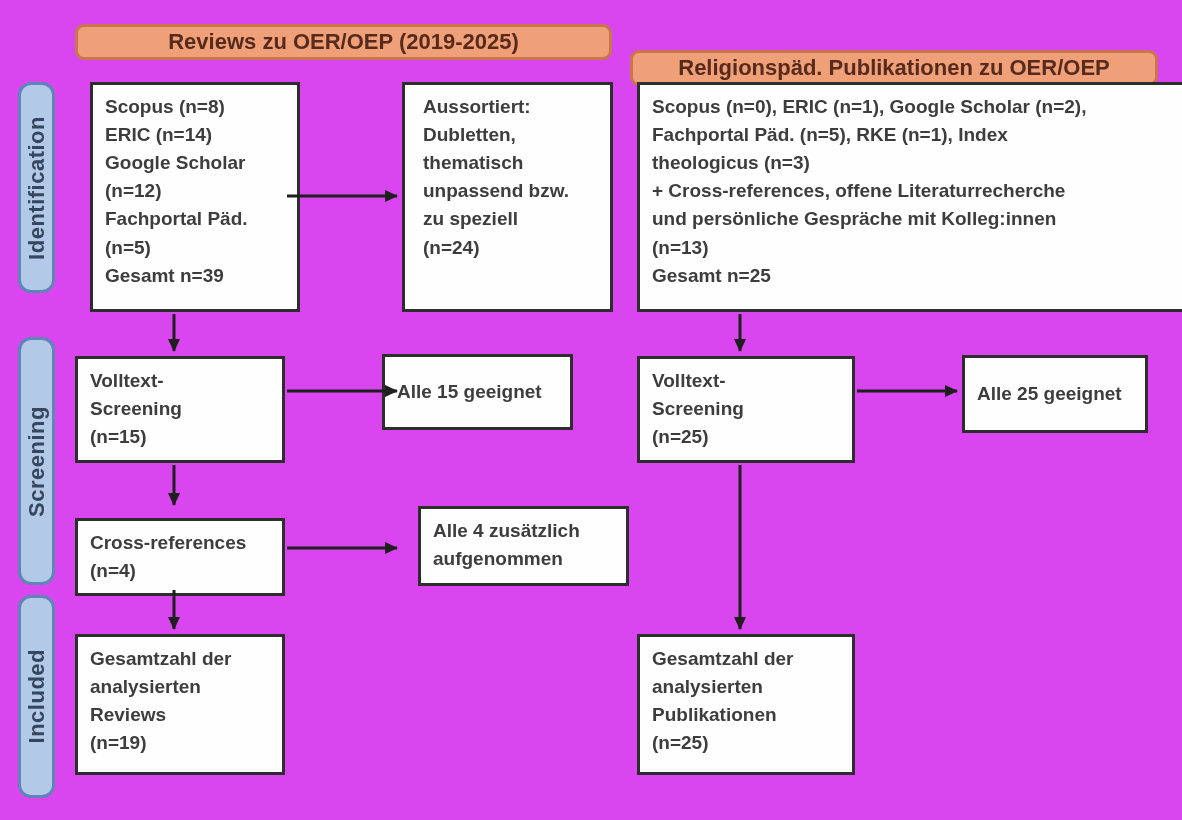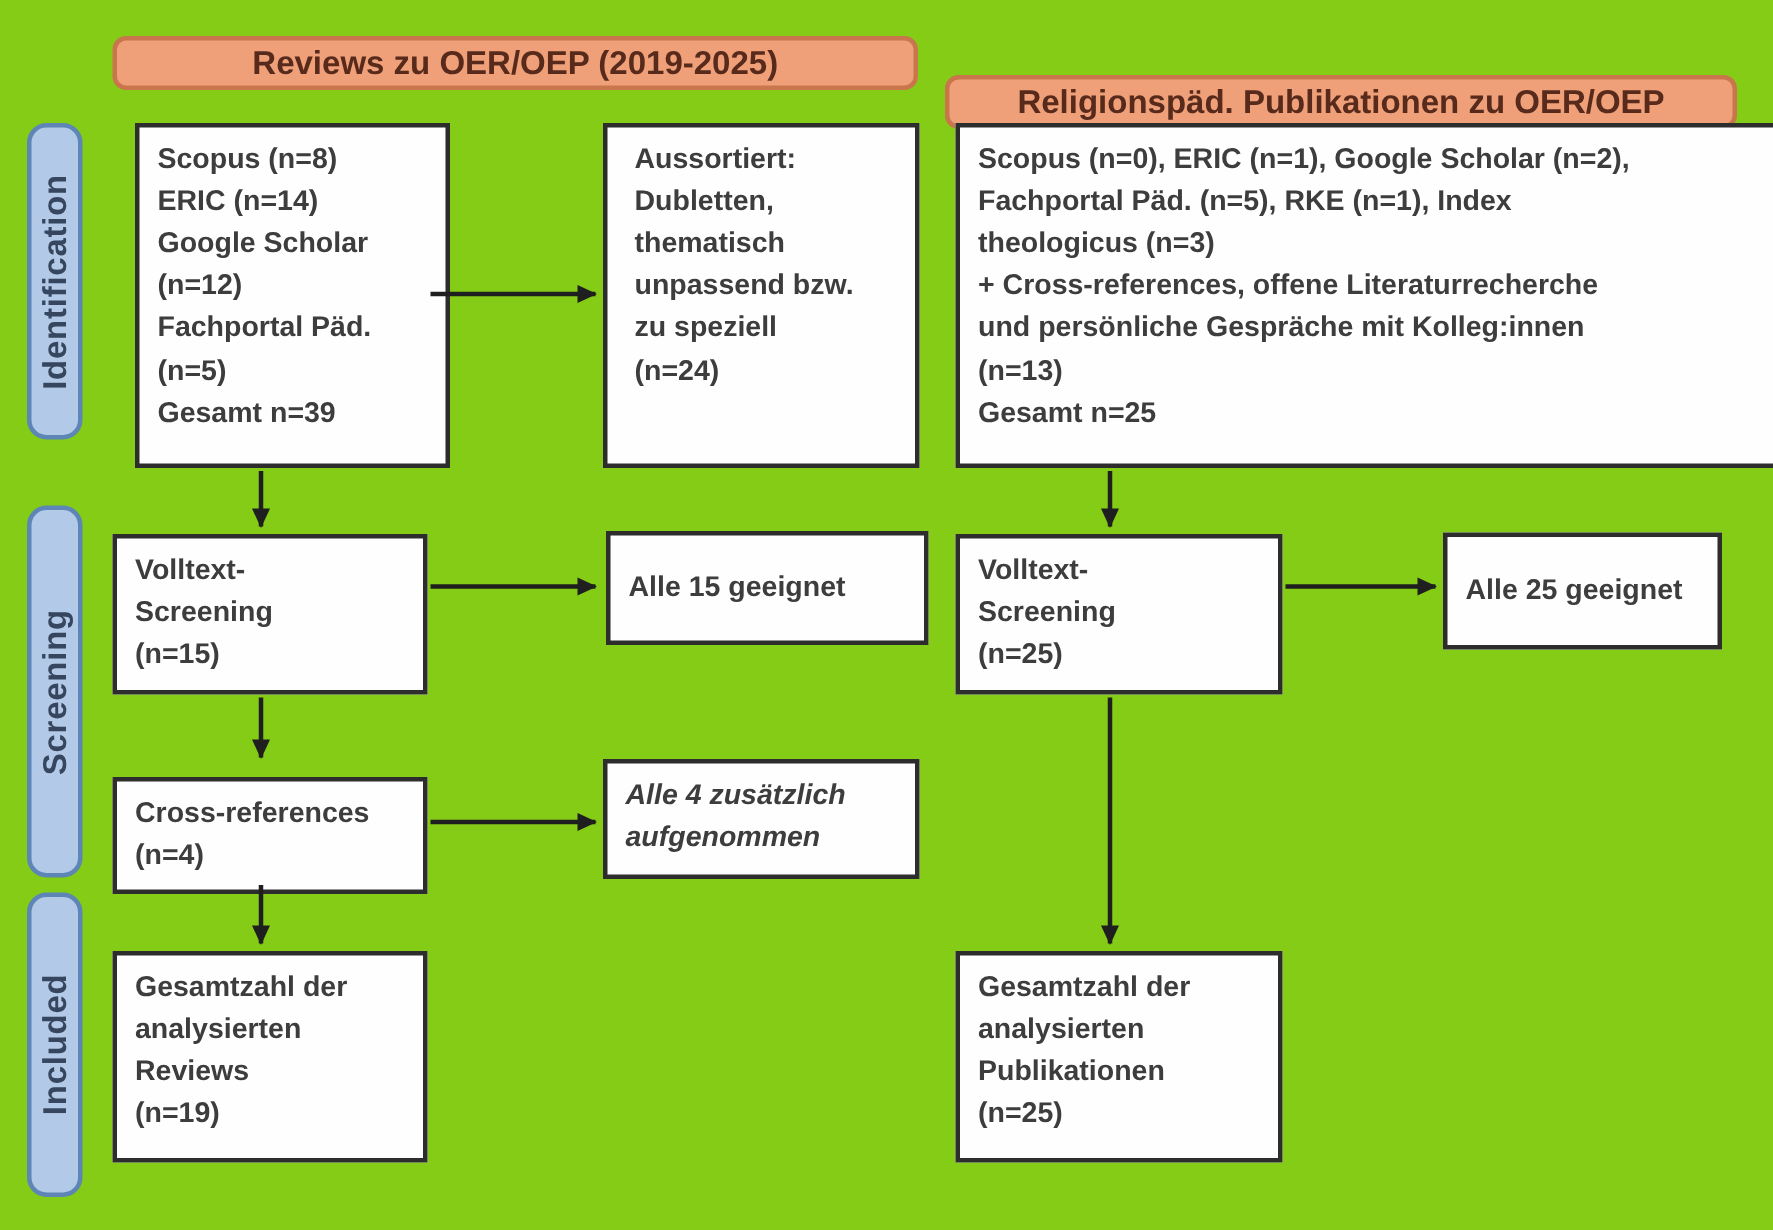"Reviews zu OER/OEP (2019-2025)" #canvas { background: #84cc16 -> #d946ef }
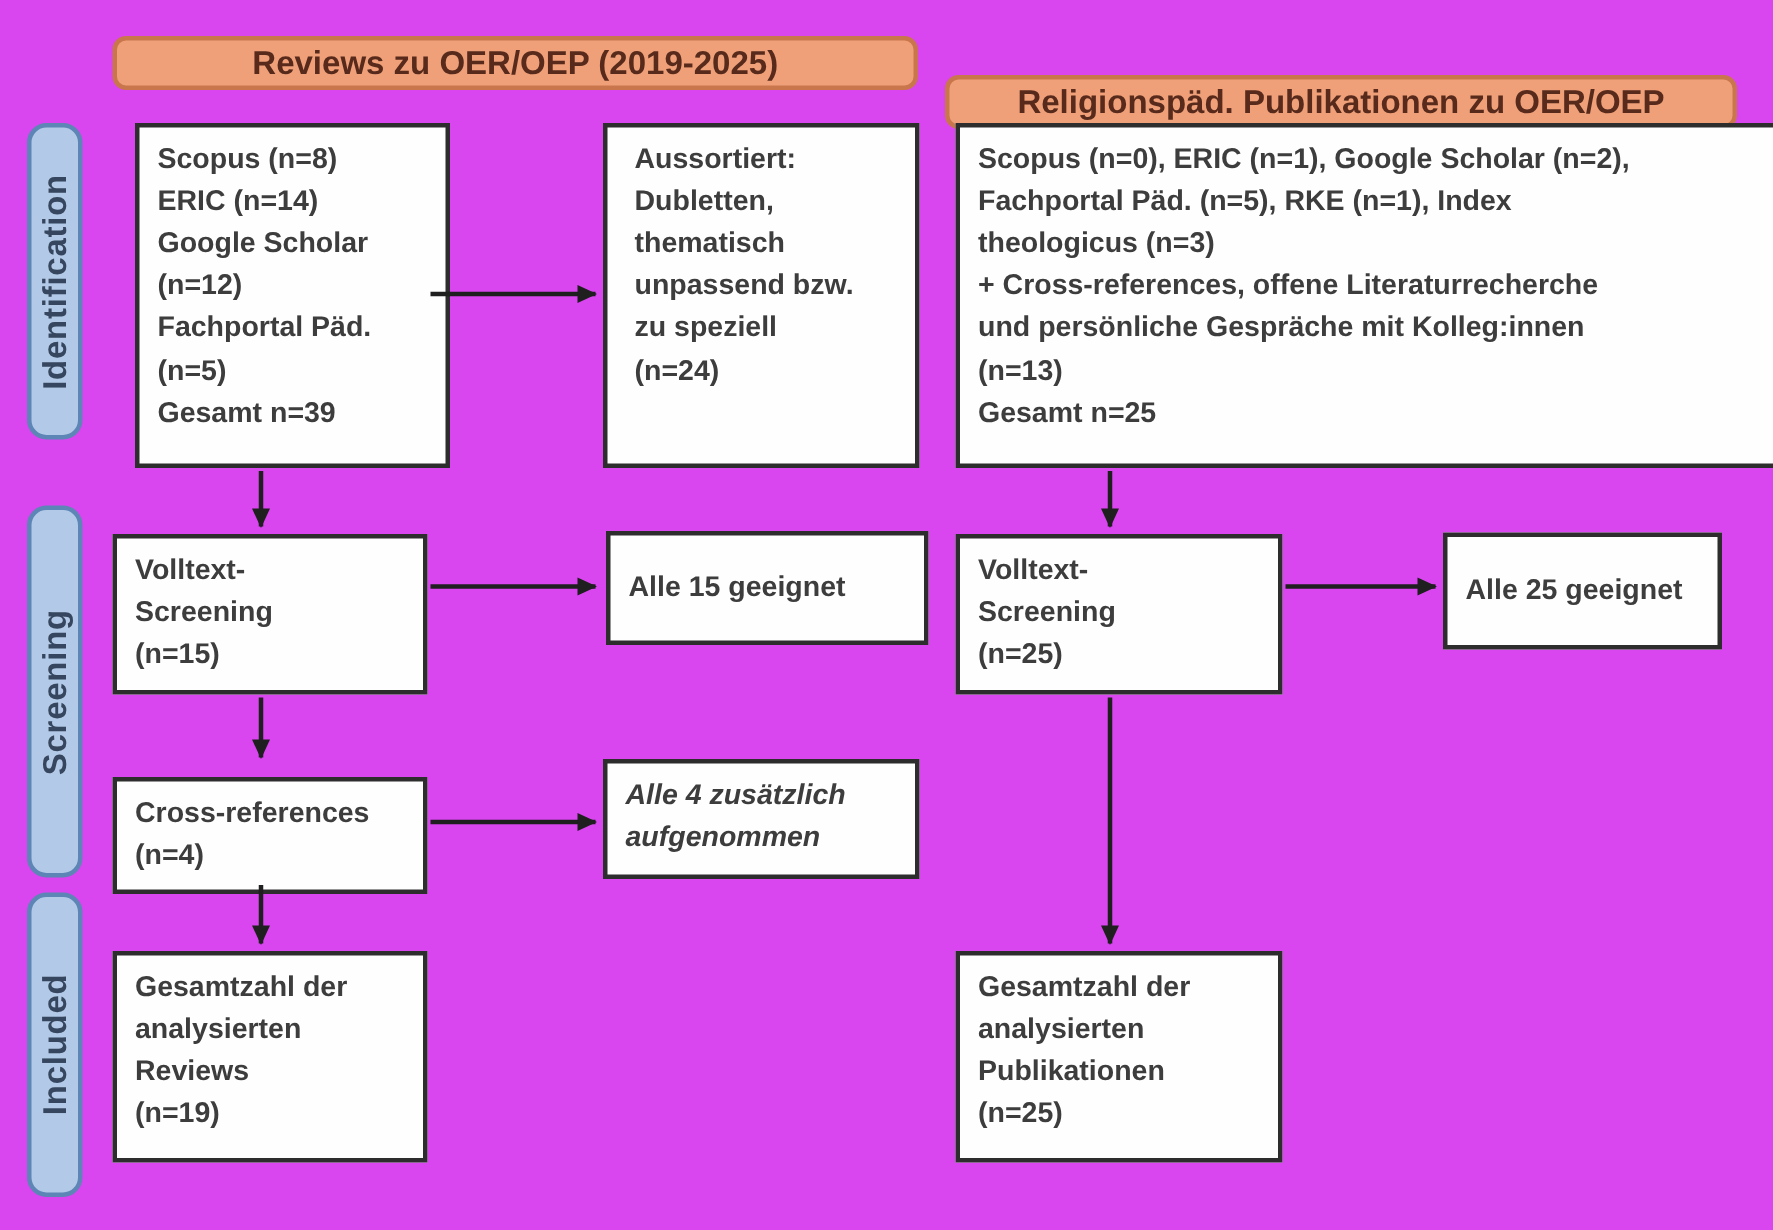"Alle 15 geeignet" div.box { left: 404px -> 382px; width: 215px -> 191px }
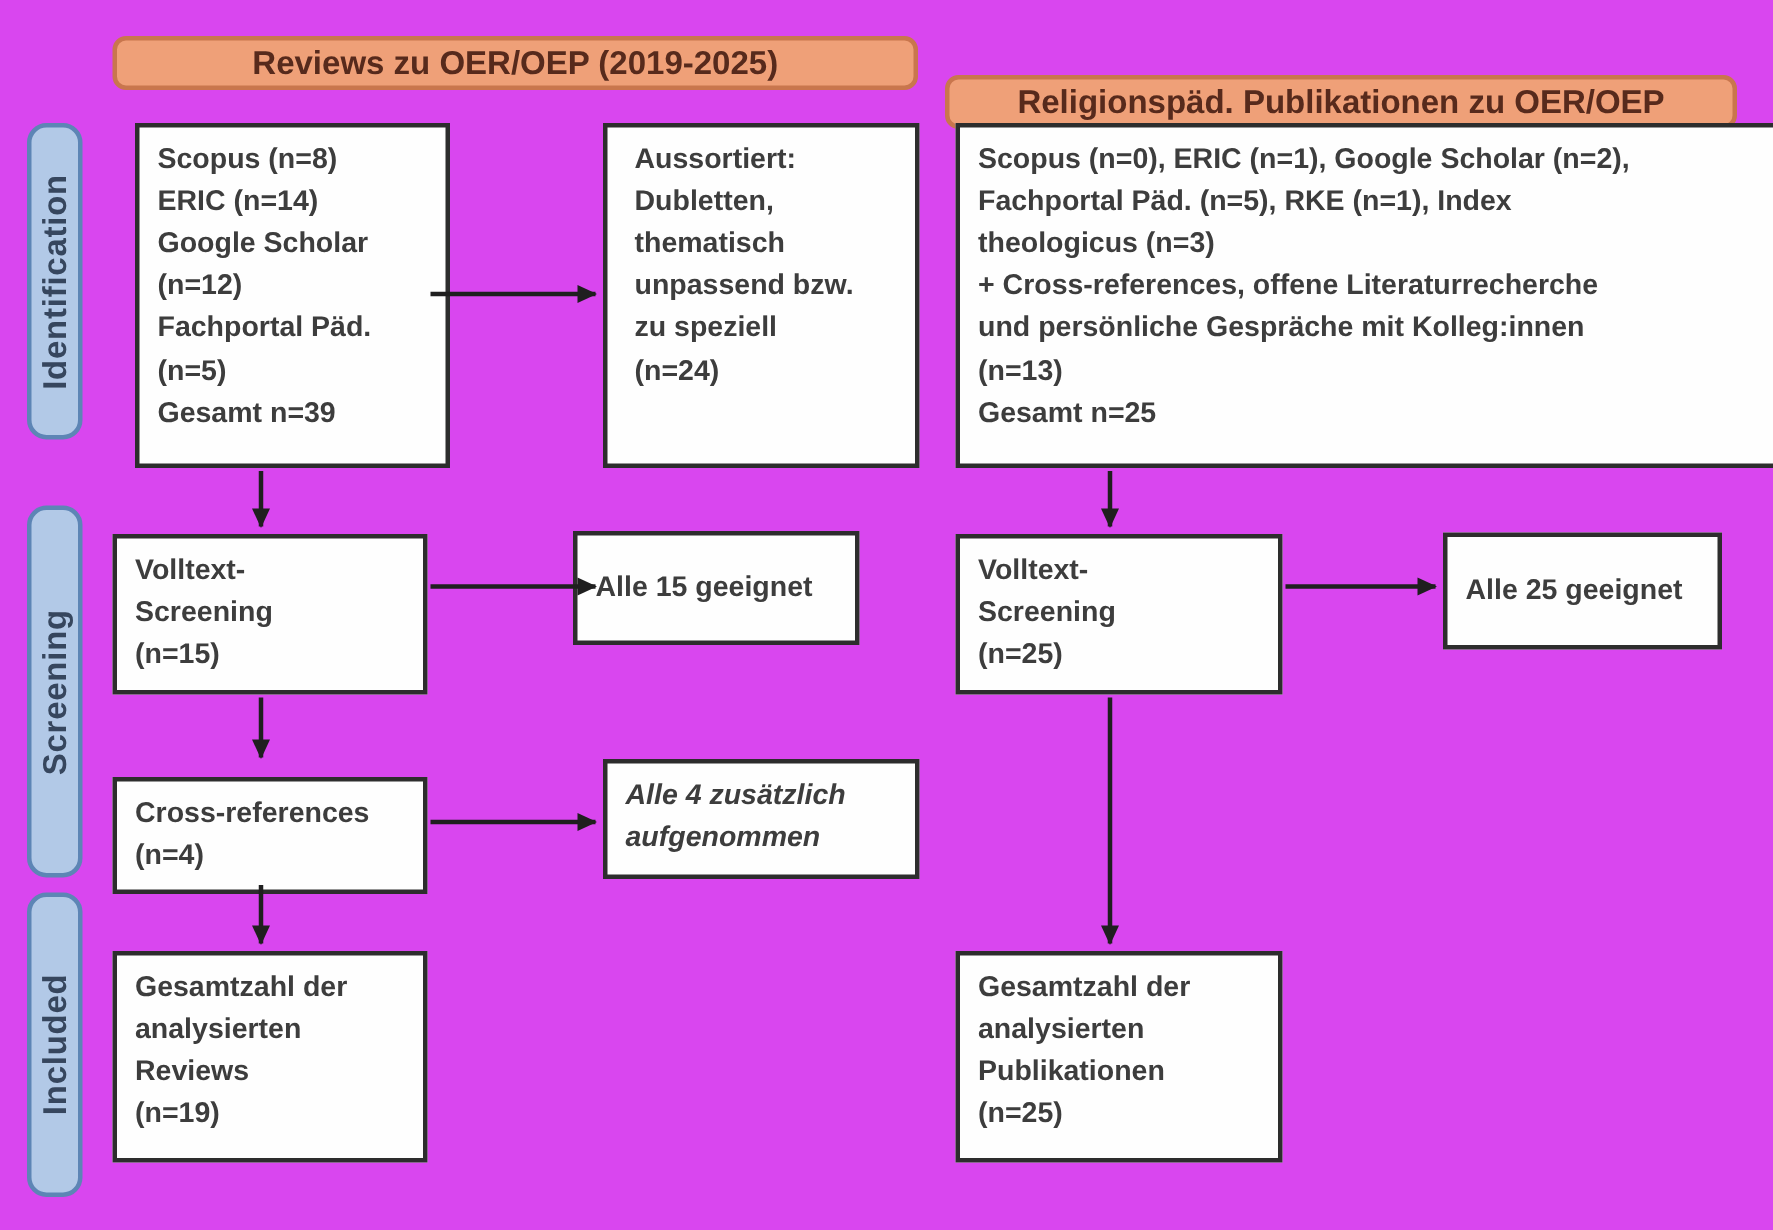"Alle 4 zusätzlich" div.box { font-style: italic -> none; left: 402px -> 418px }
